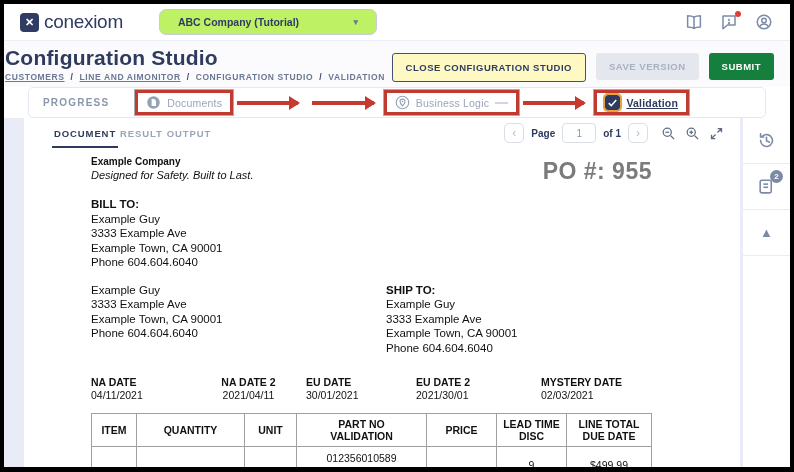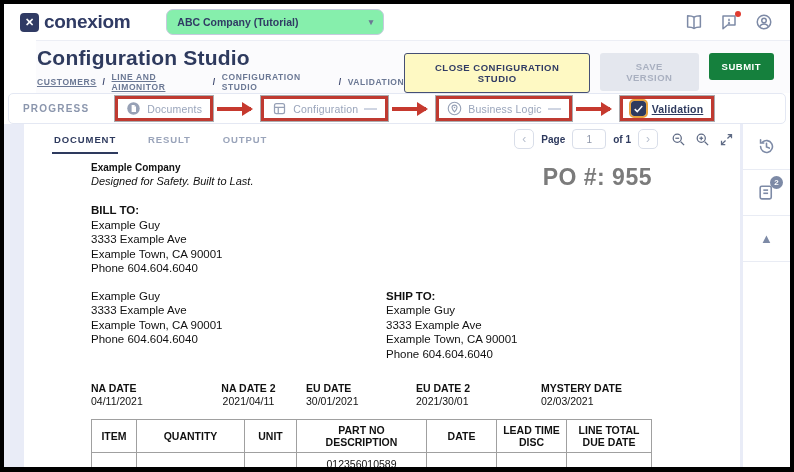"conexiom" .logo-text { font-weight: bold -> normal }
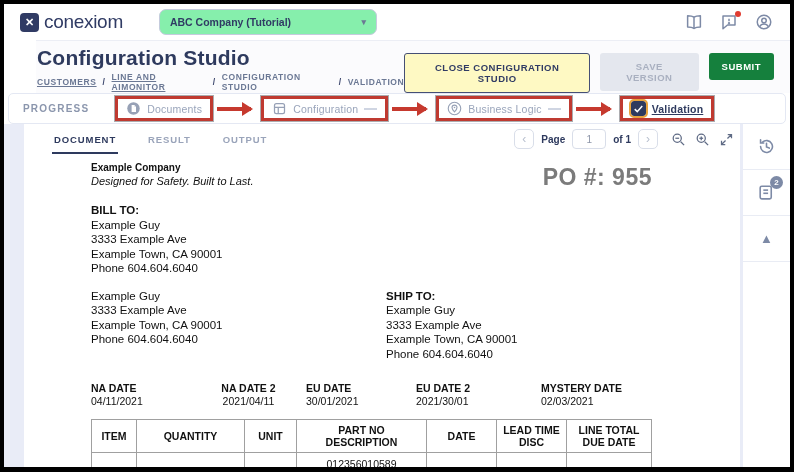"ABC Company (Tutorial)" .company-select { background: #86efac -> #bef264; padding: 0 10px -> 0 18px }
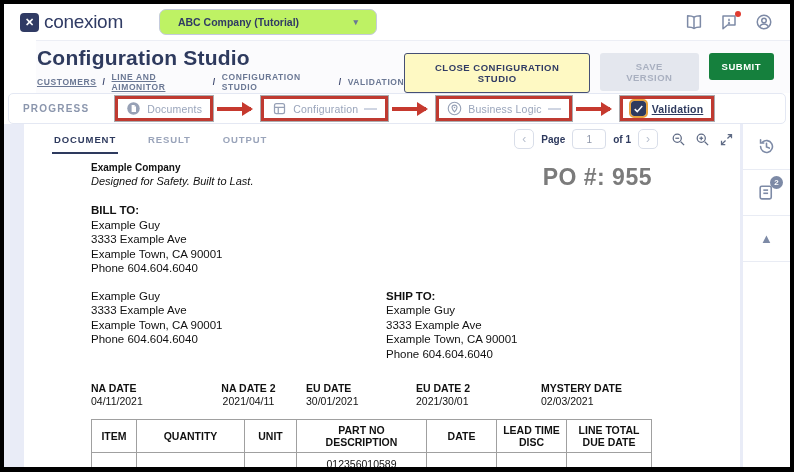"Configuration Studio" .header { margin-left: 32px -> none }
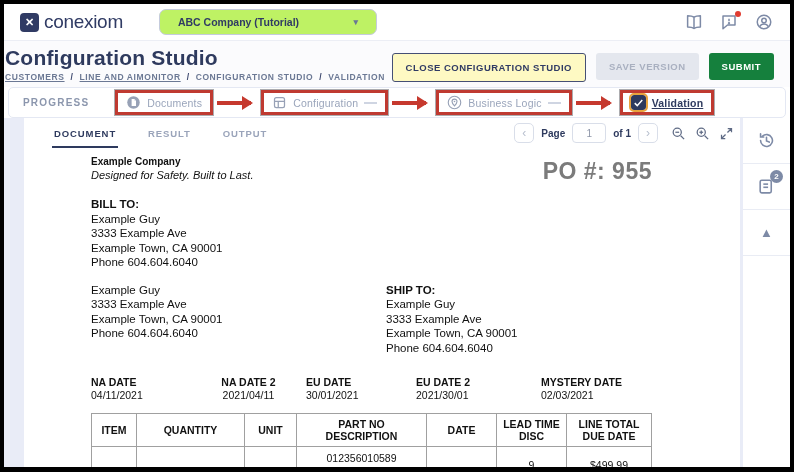"PROGRESS" .progress { margin: 0 4px -> 0 24px }
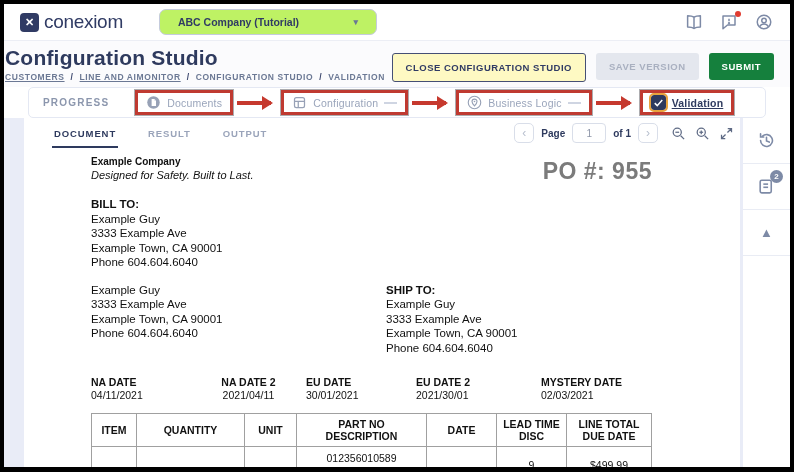"Configuration" div.step-chip { html: <div> <span> <svg> <rect></rect> <path></path> </svg> </span> <span>Configuration</span> <span></span> </div> -> none }
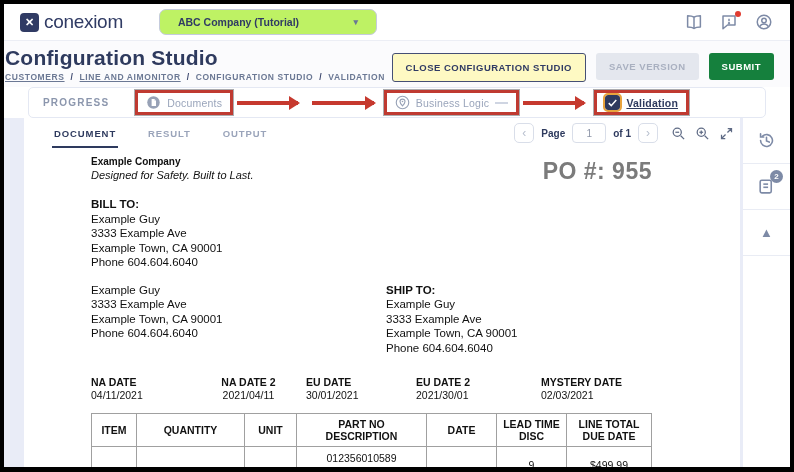"DOCUMENT" .tabs-row { gap: 28px -> none; padding: 0 6px 0 28px -> 0 16px 0 28px }
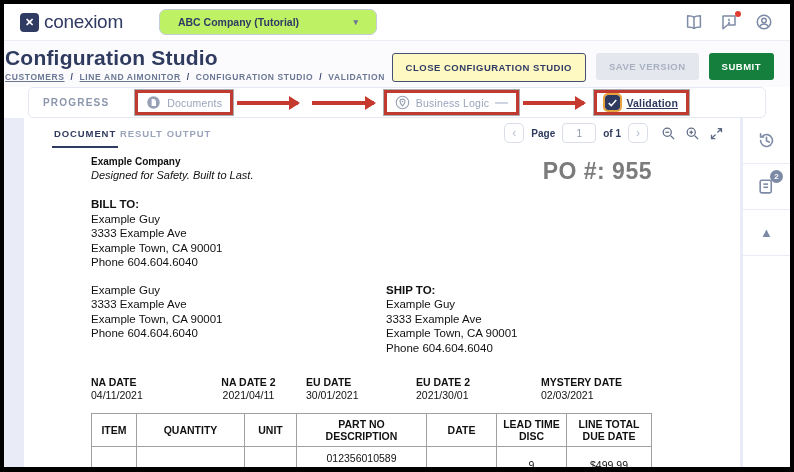"PART NO" th { text: DESCRIPTION -> VALIDATION }
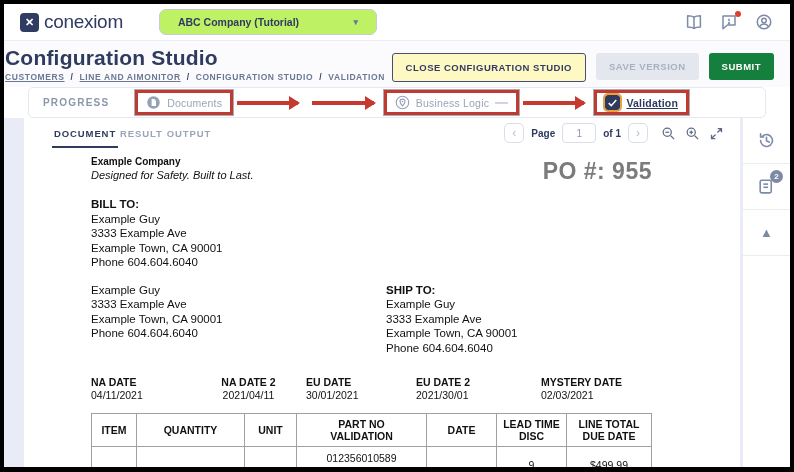"DATE" th { text: DATE -> PRICE }
